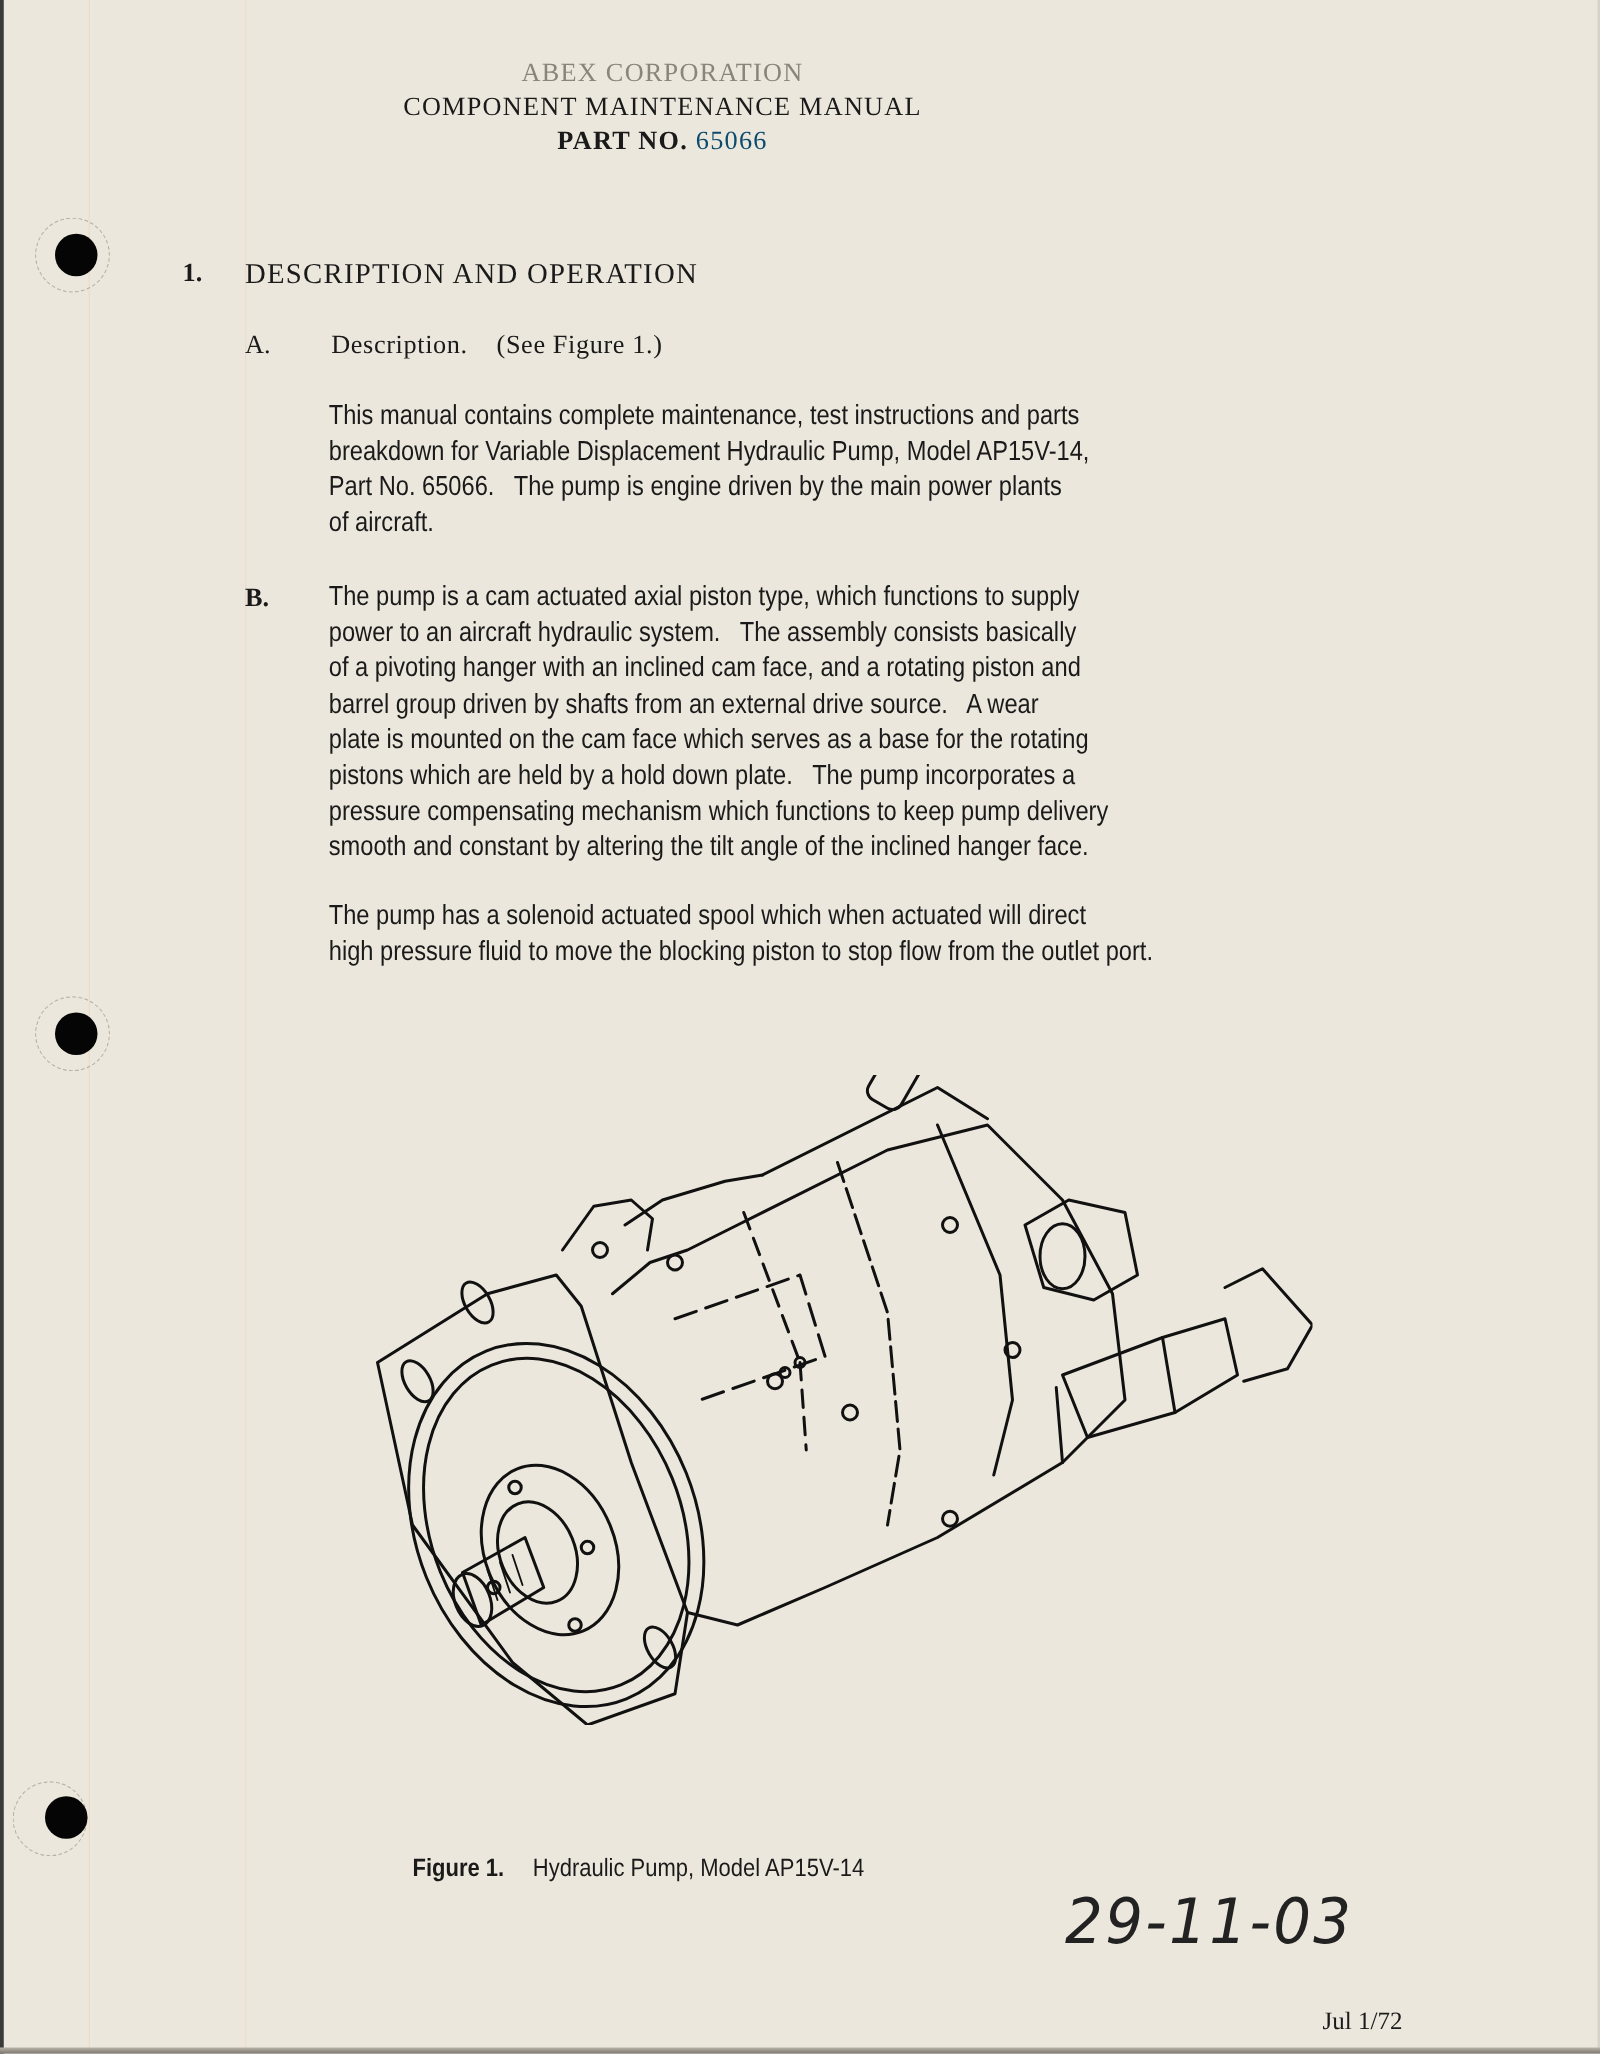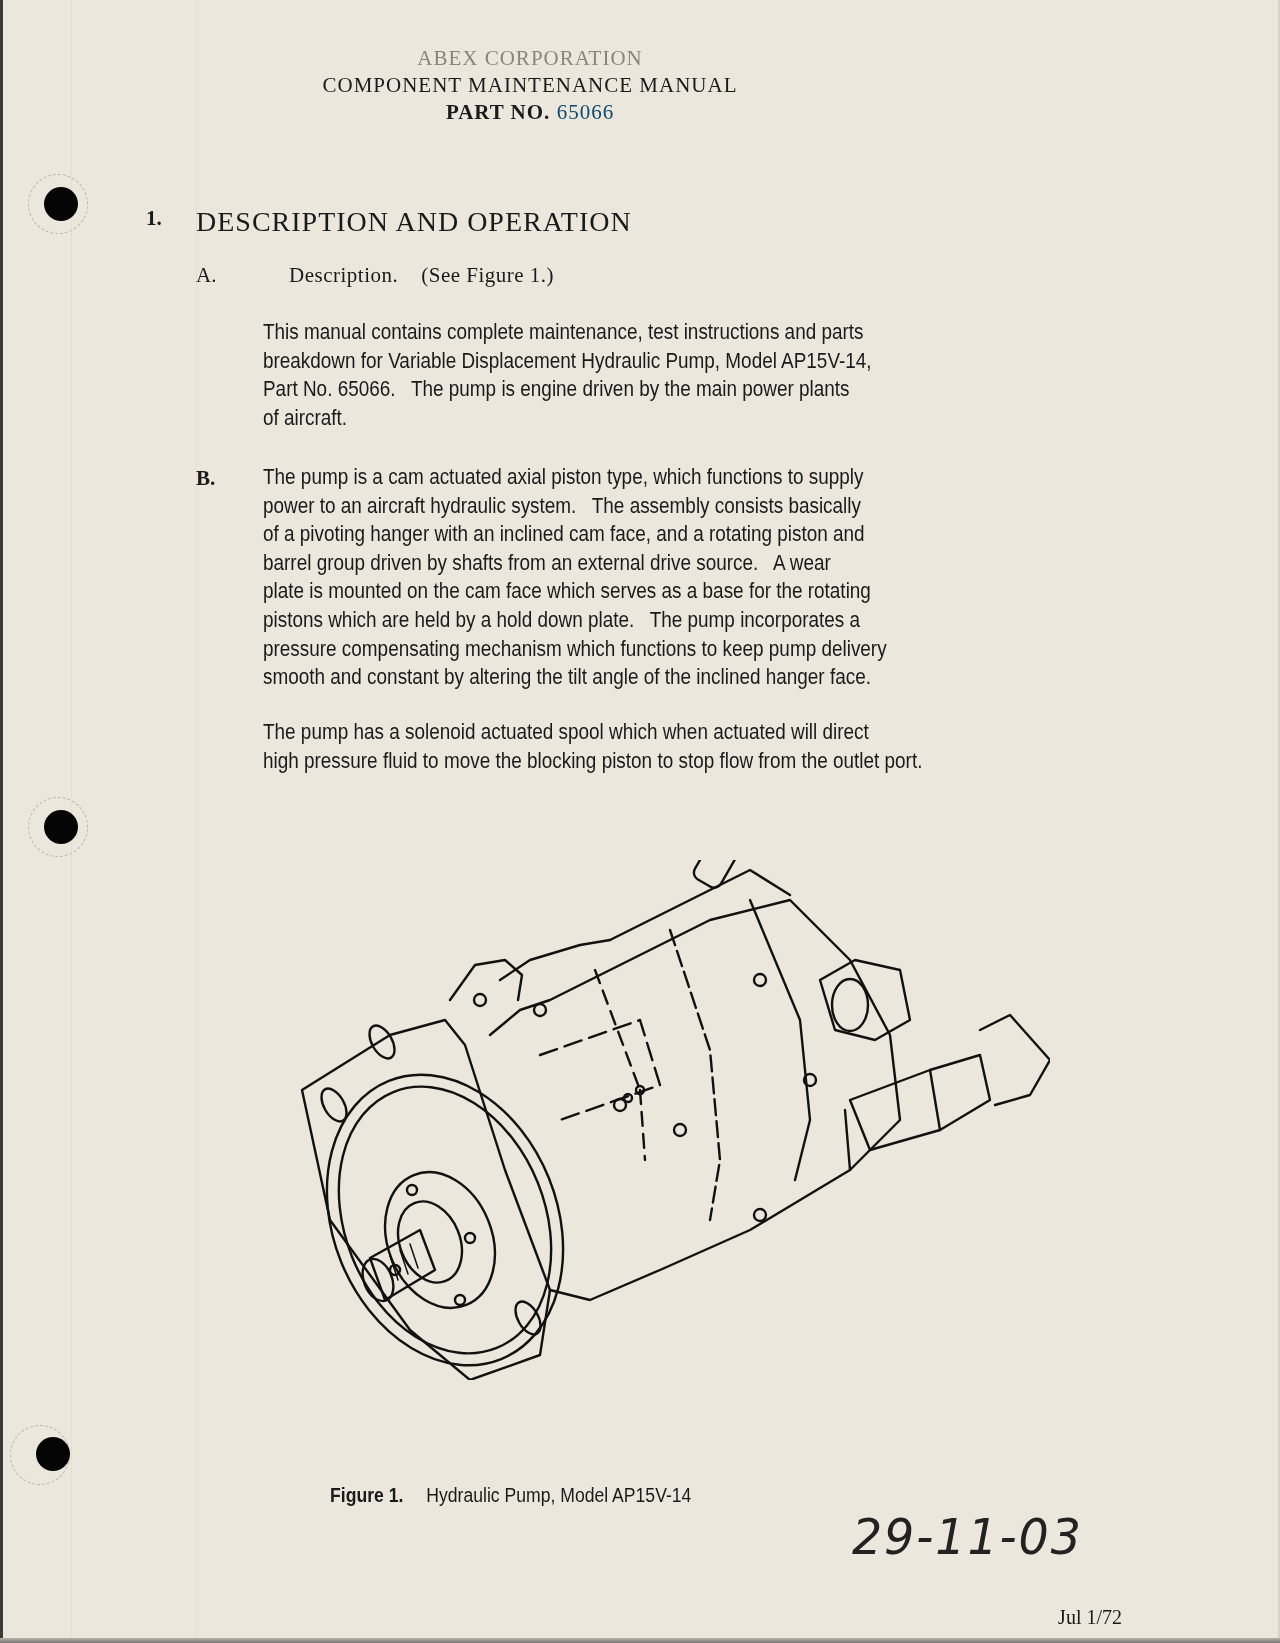"DESCRIPTION AND OPERATION" .sec-title { font-size: 28px -> 23px }
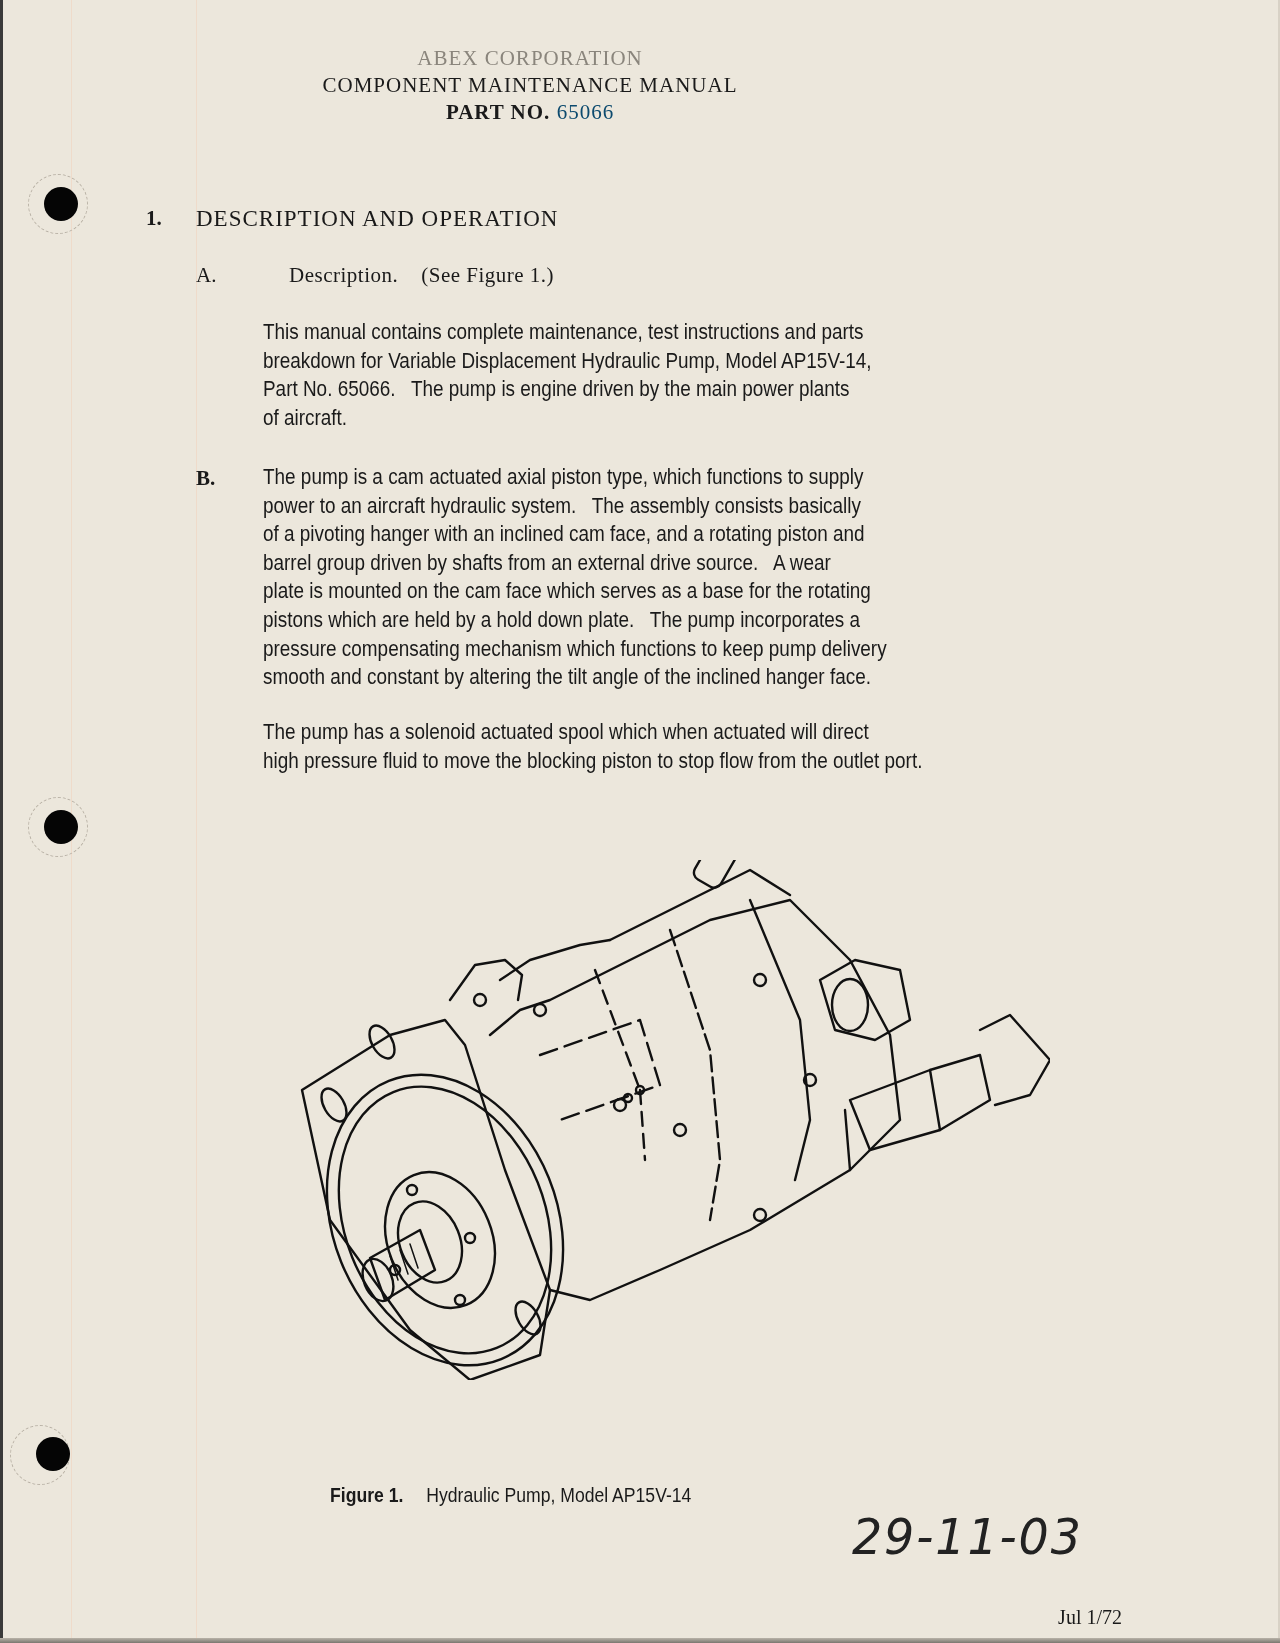"Description. (See Figure 1.)" .sub-a-title { margin-left: 24px -> none }
